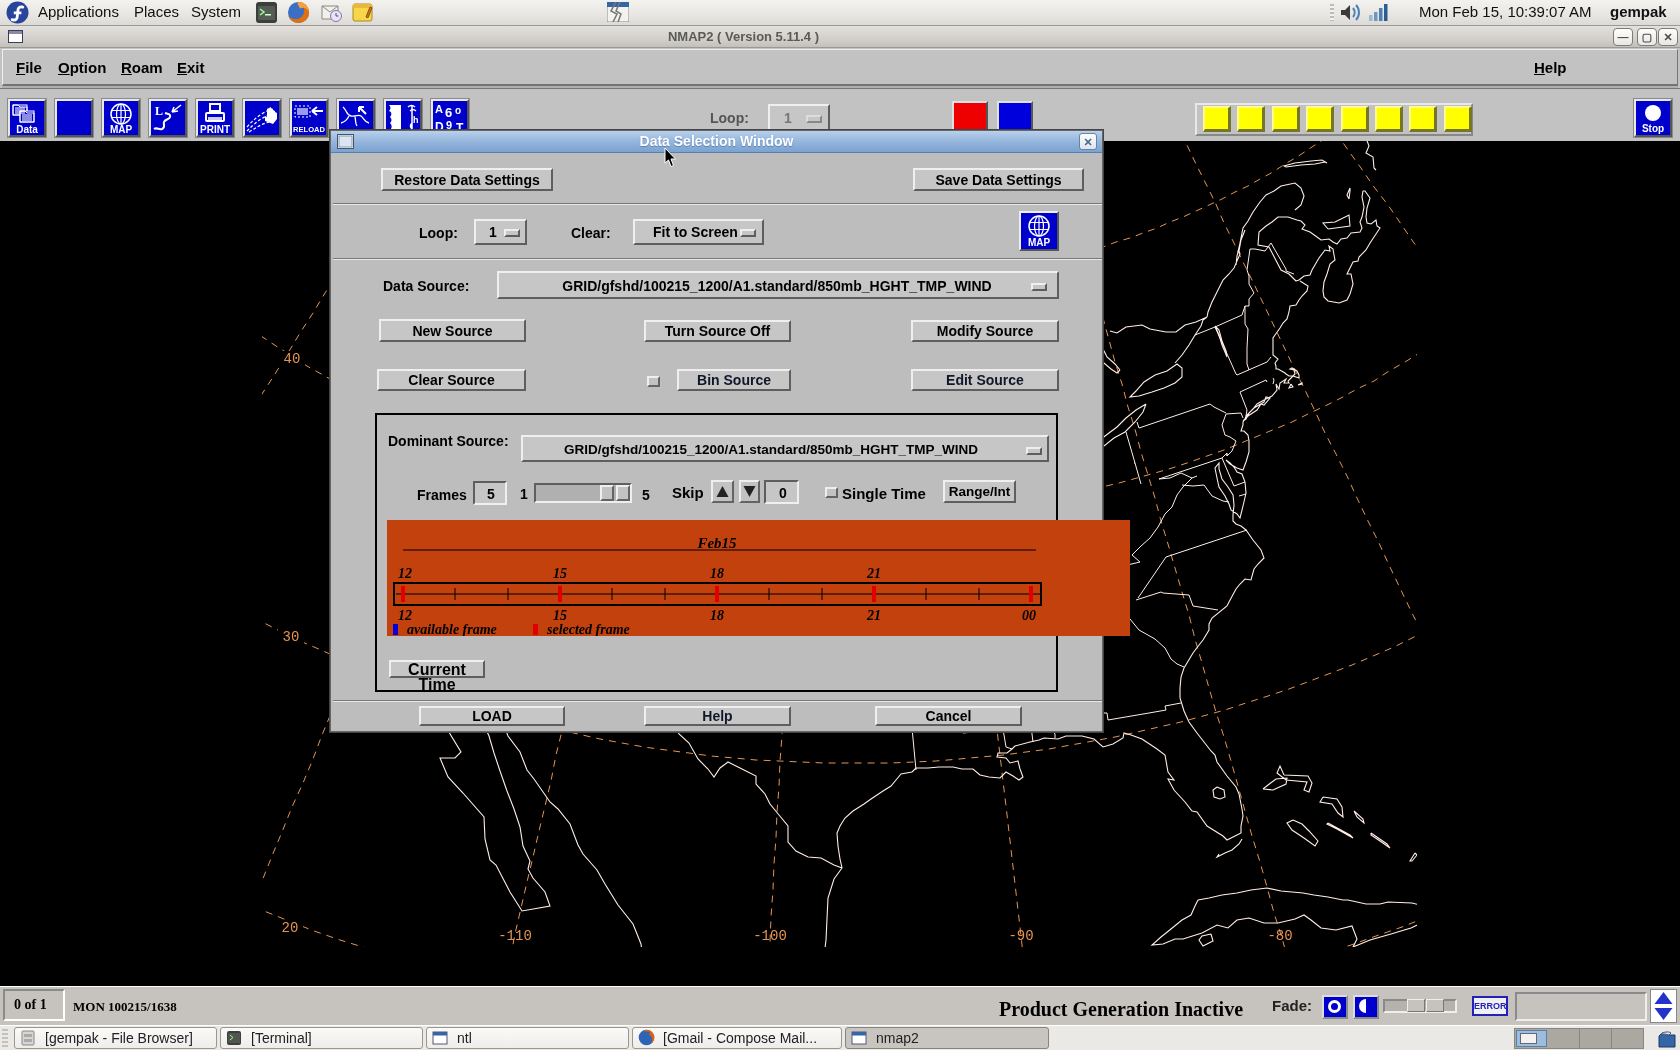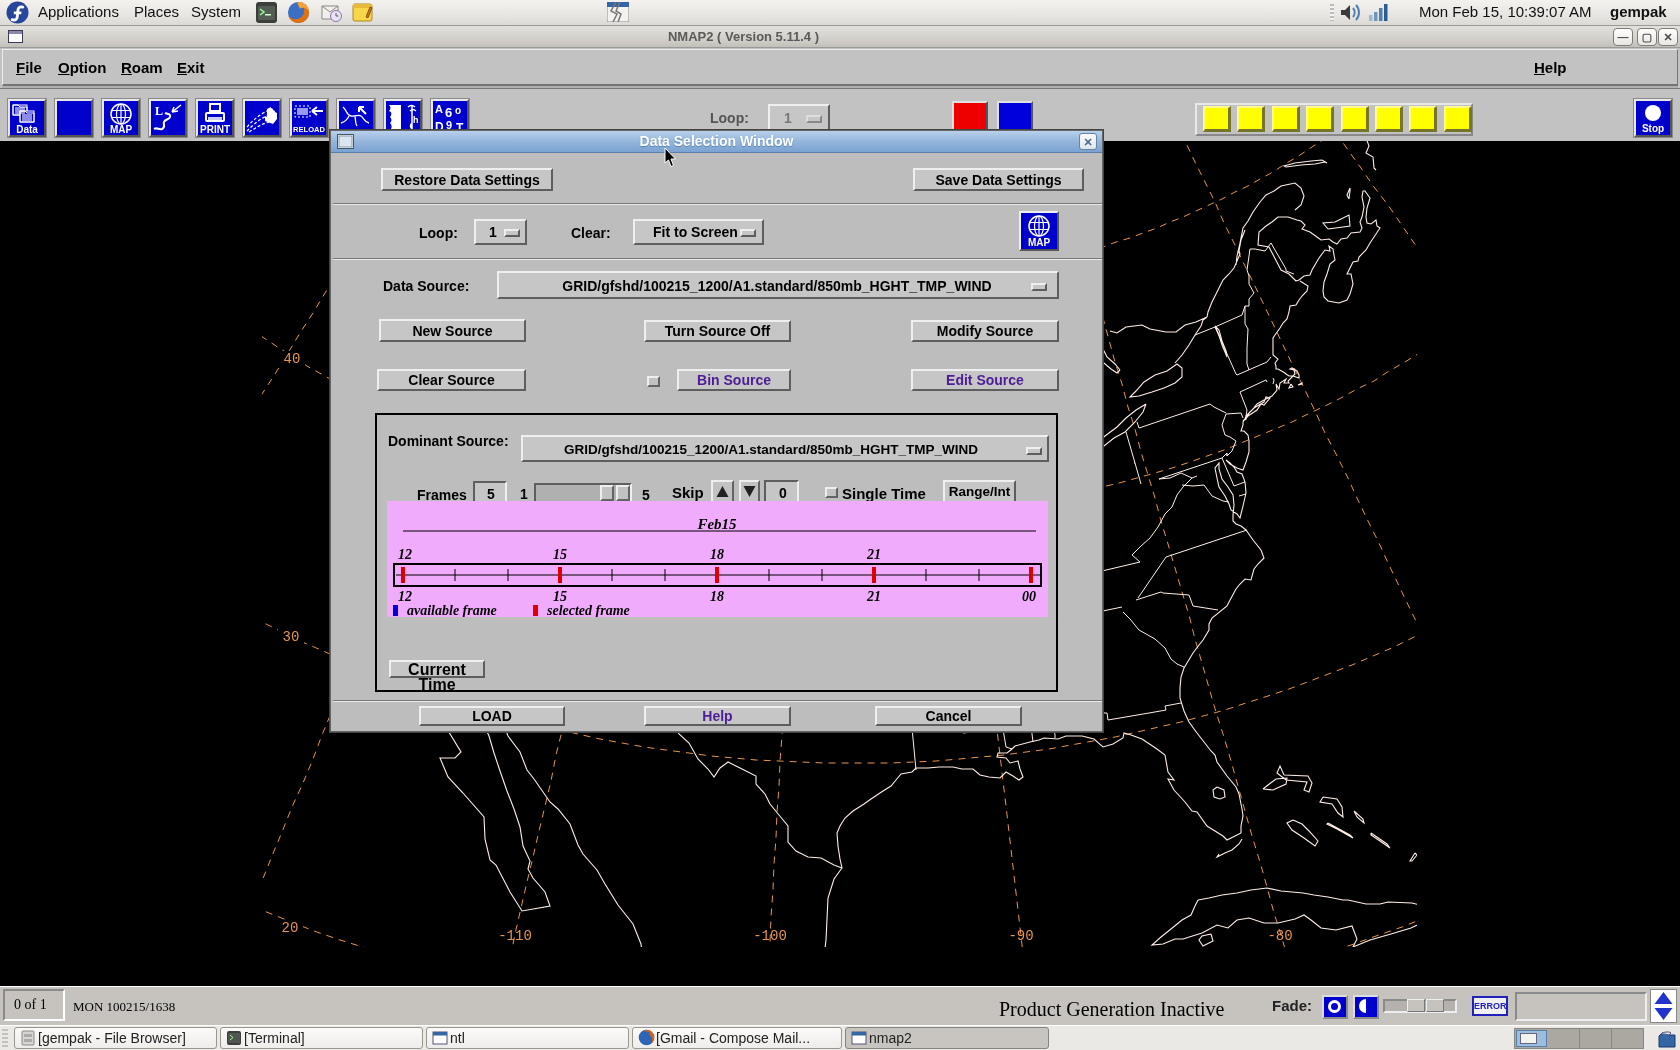"Bin Source" .dbtn.dis { color: #4c1d95 -> #0f172a }
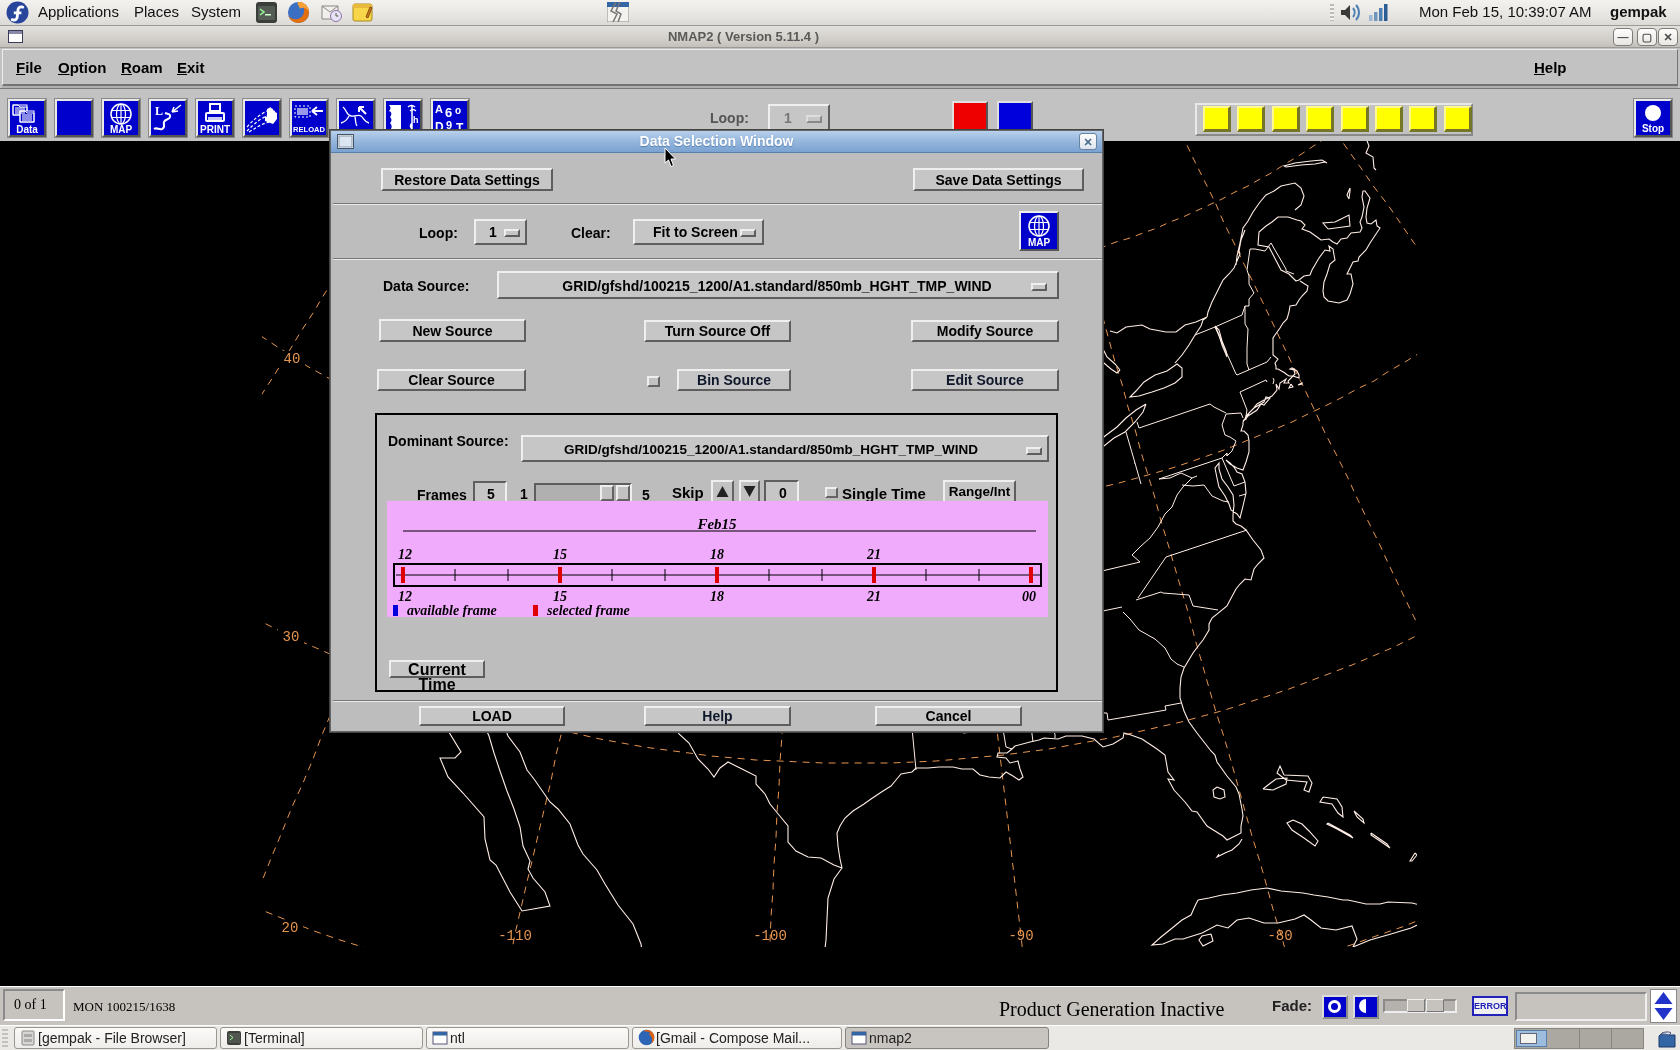"Feb15" div.abs { background: #f0abfc -> #c2410c; top: 370px -> 389px; width: 661px -> 743px }
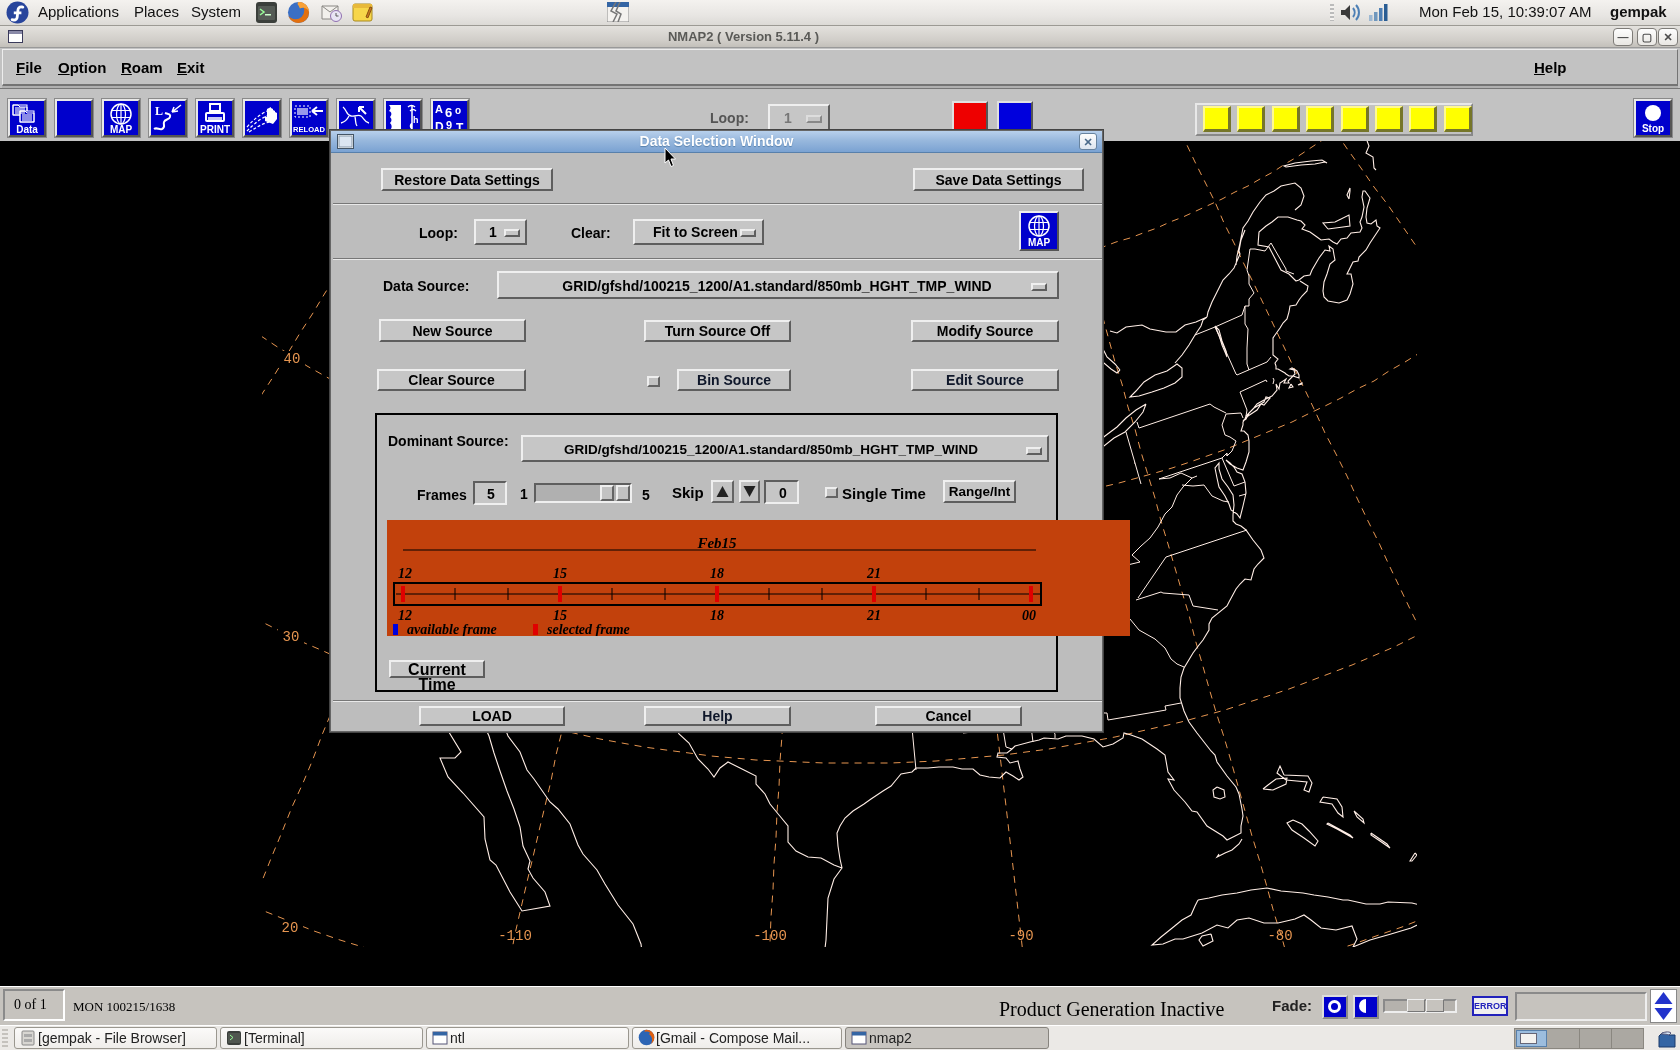"0 of 1" .serif { font-weight: normal -> bold }
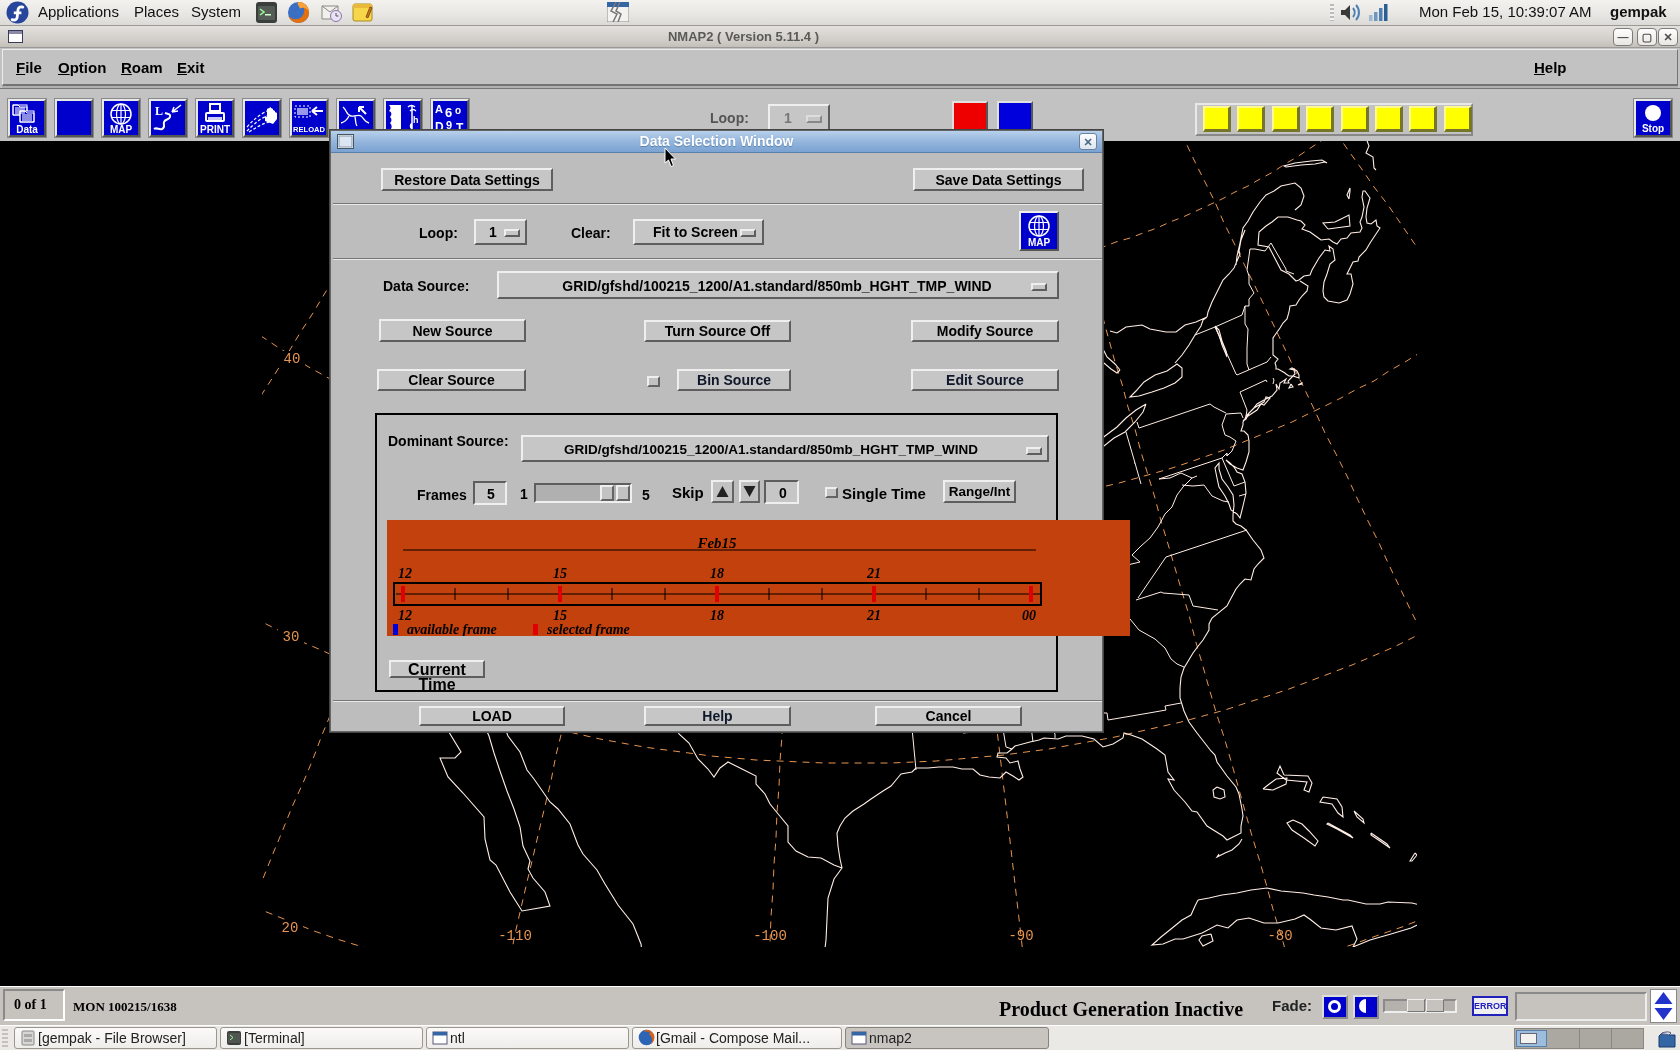"[gempak - File Browser]" .task { padding-left: 23px -> 30px }
